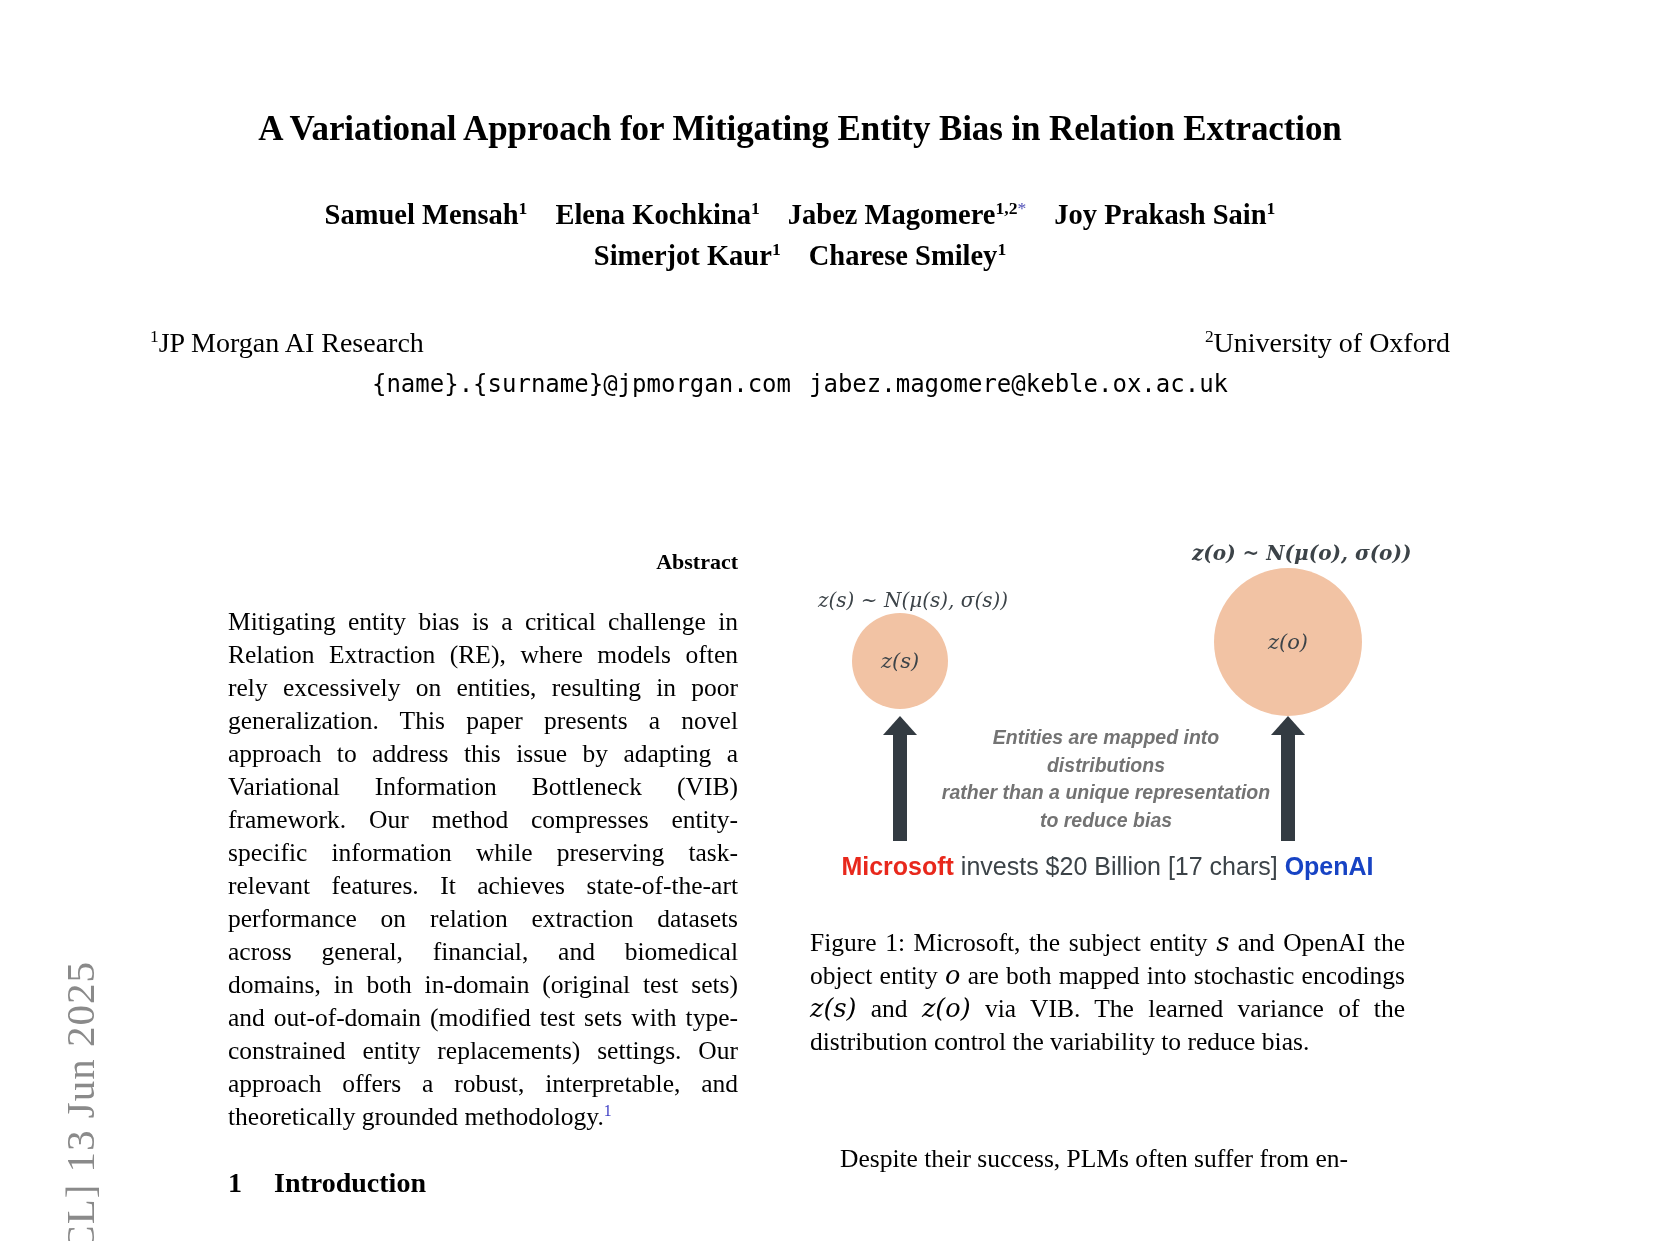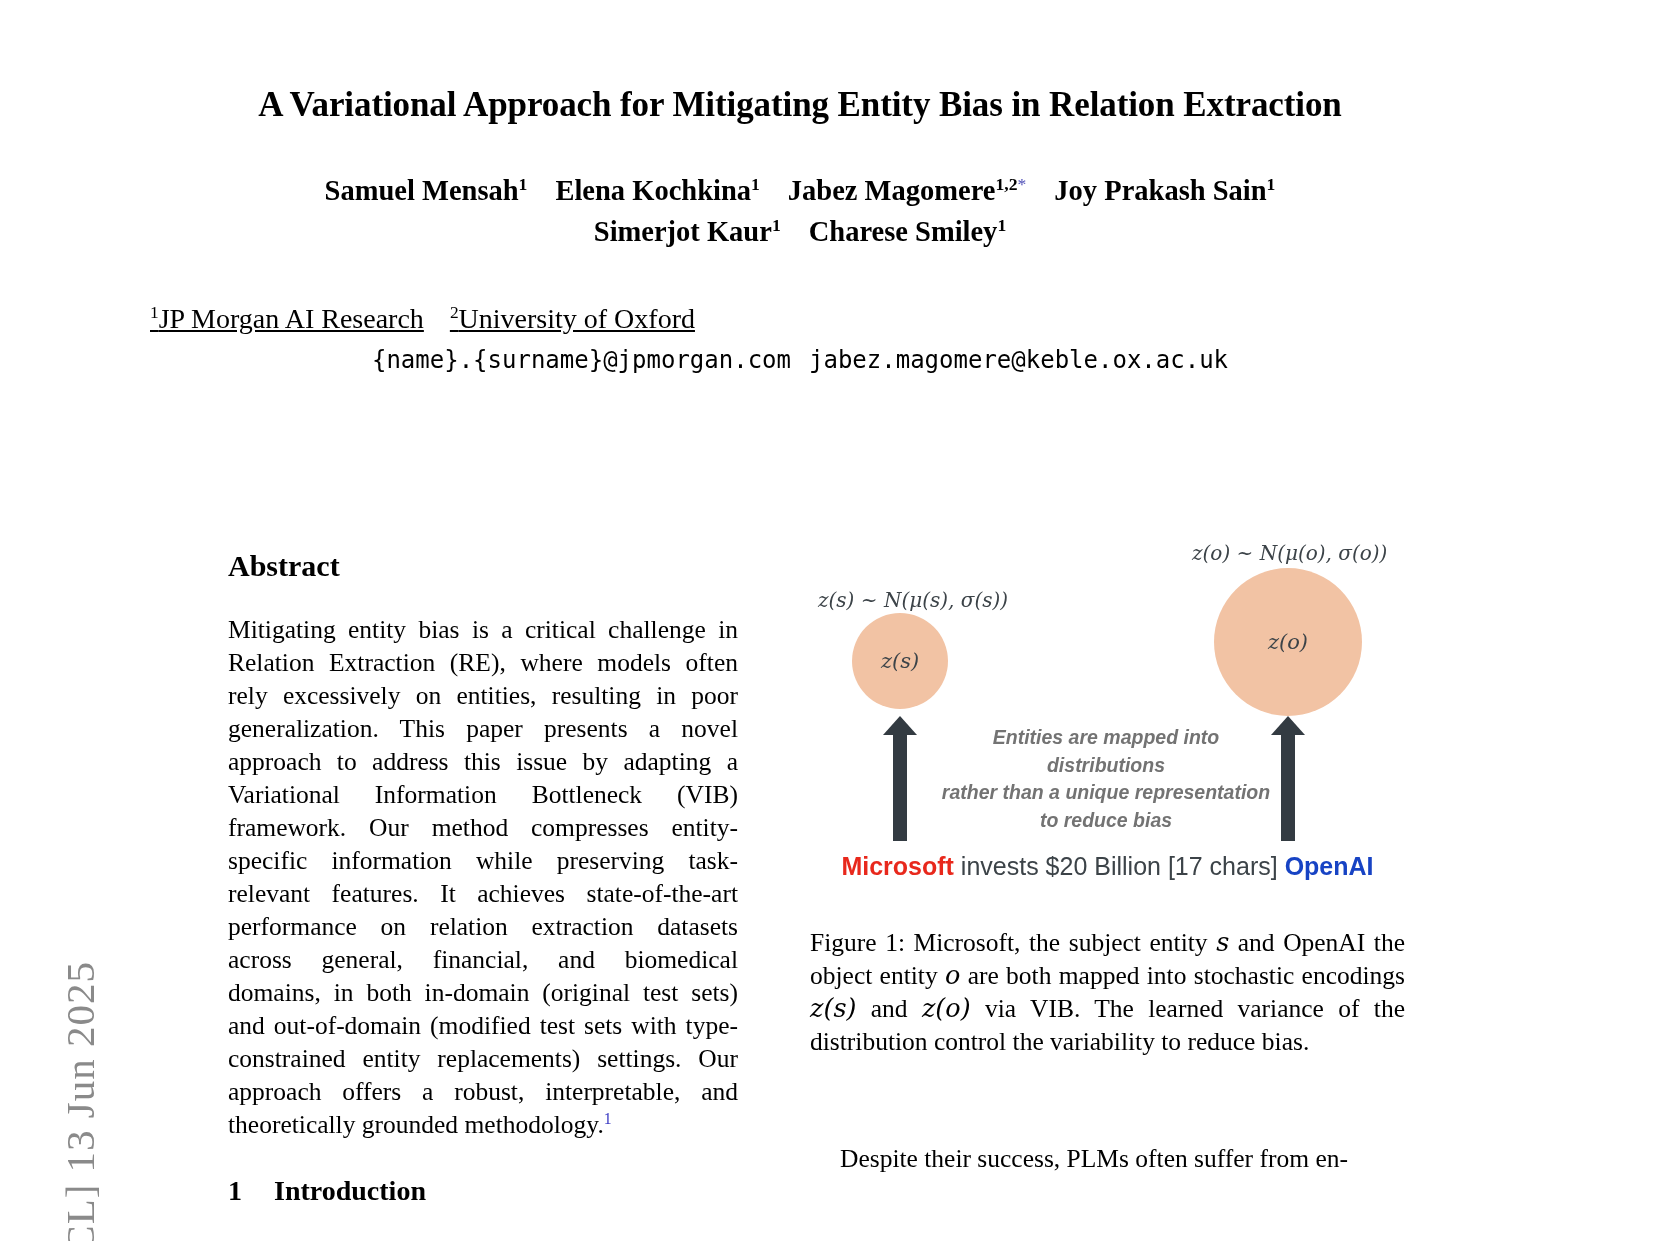"A Variational Approach for Mitigating" #title-block { padding-top: 84px -> 108px }
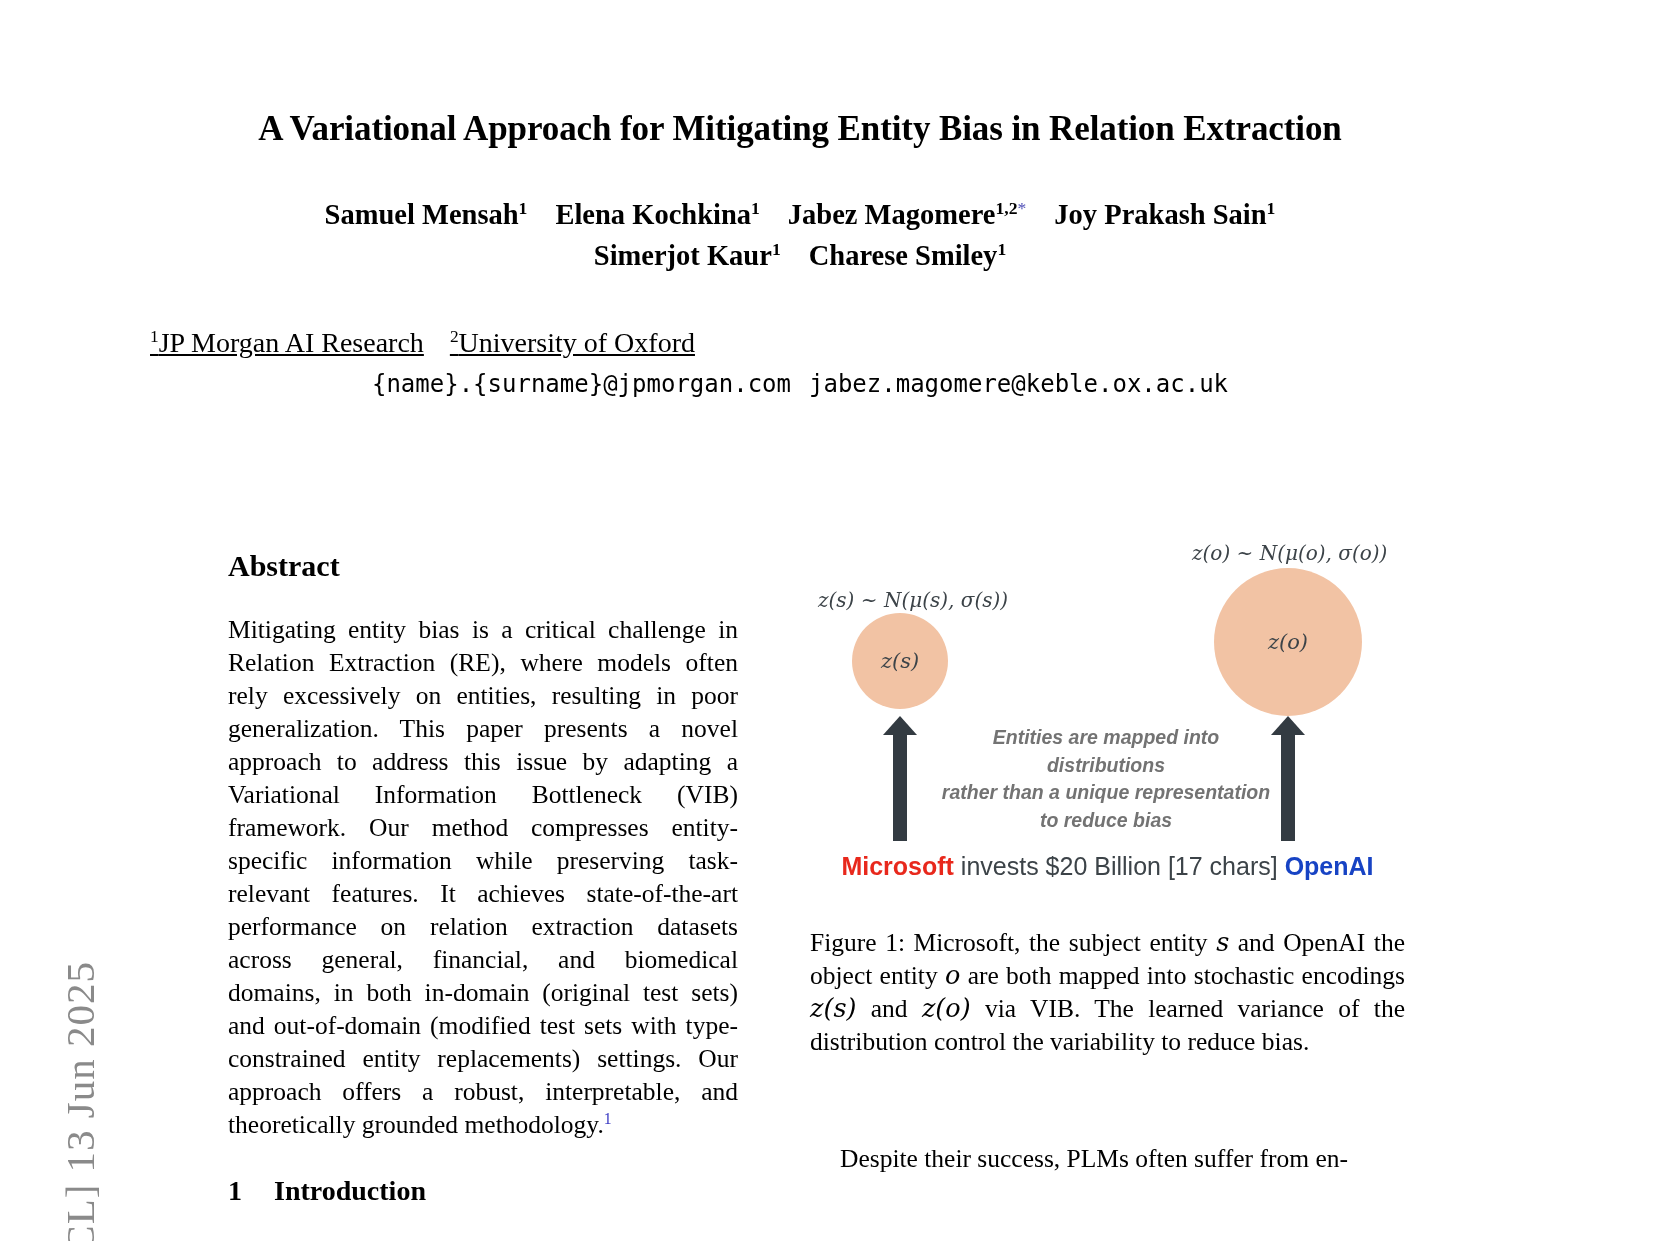"1JP Morgan AI Research" .affil-row { justify-content: flex-start -> space-between; text-decoration: underline -> none }
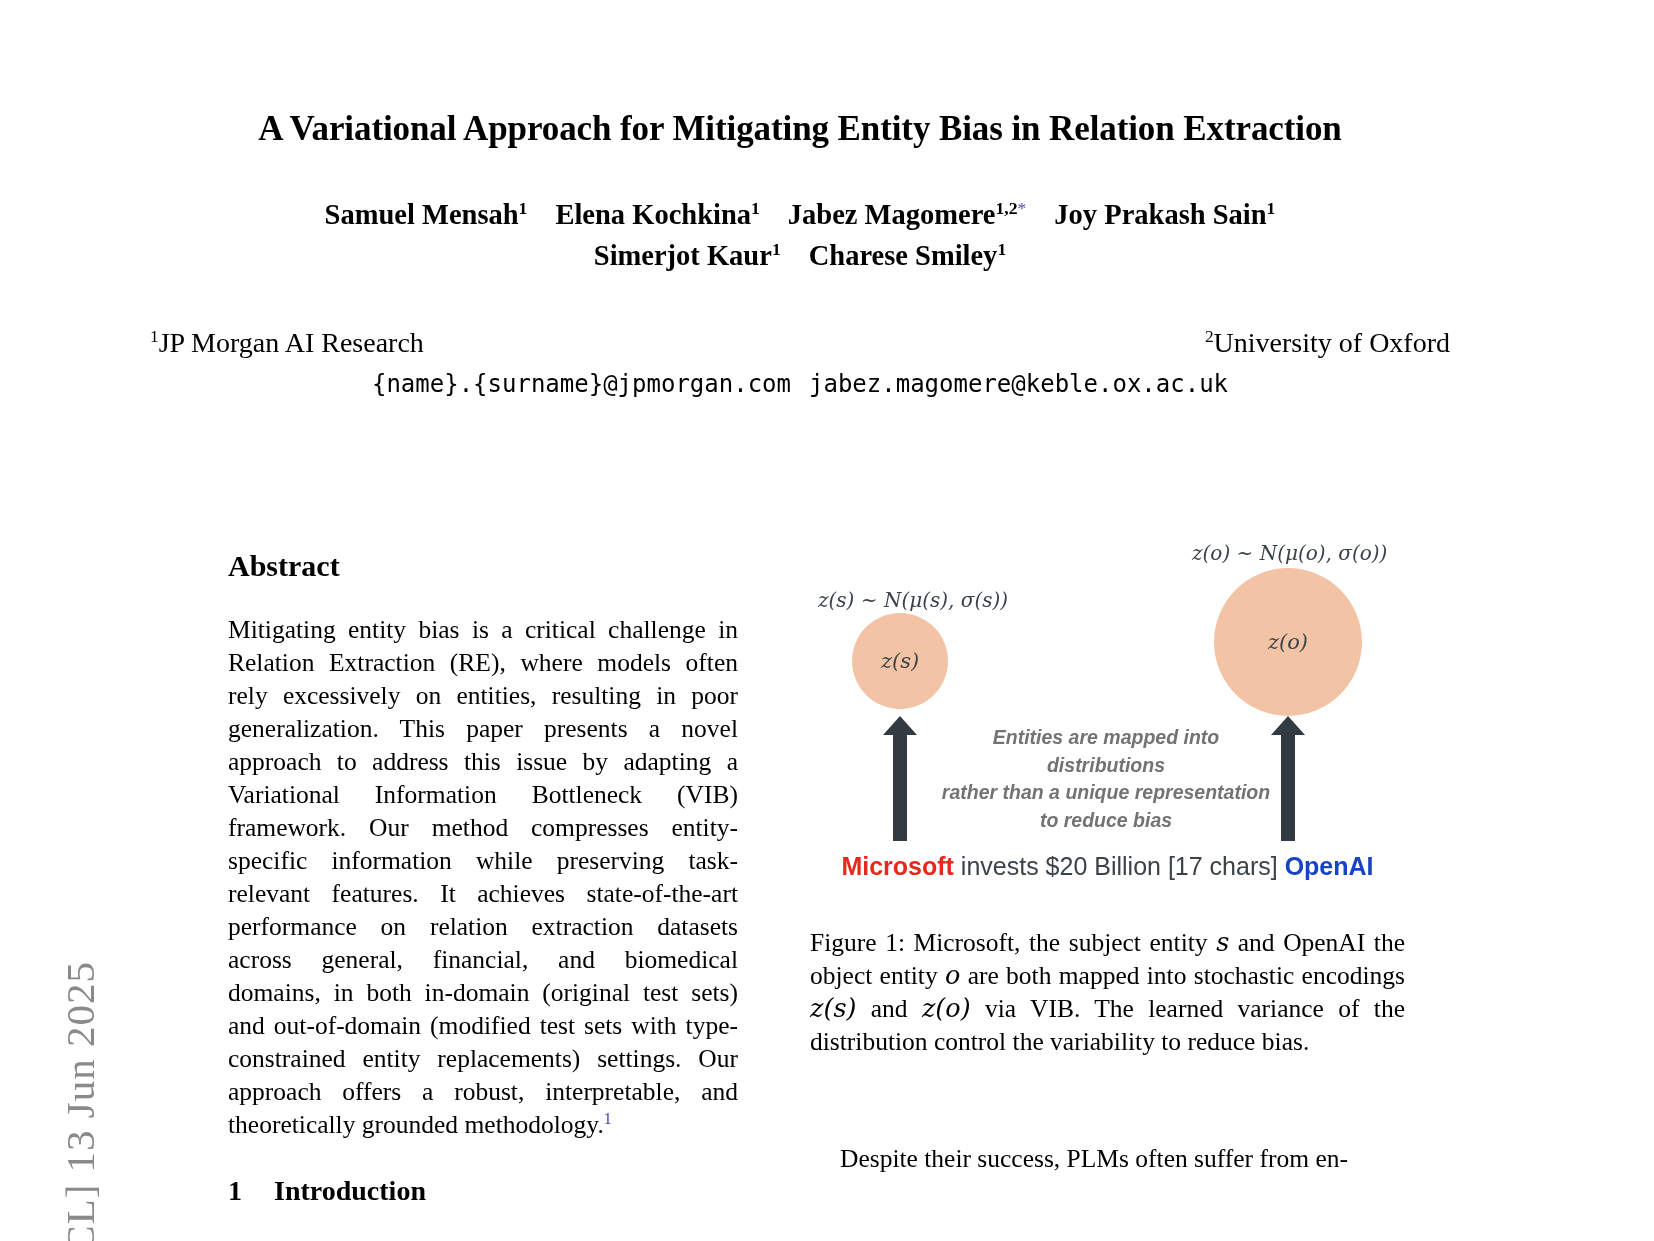"Abstract" #abstract-heading { font-size: 30px -> 22px; text-align: left -> right }
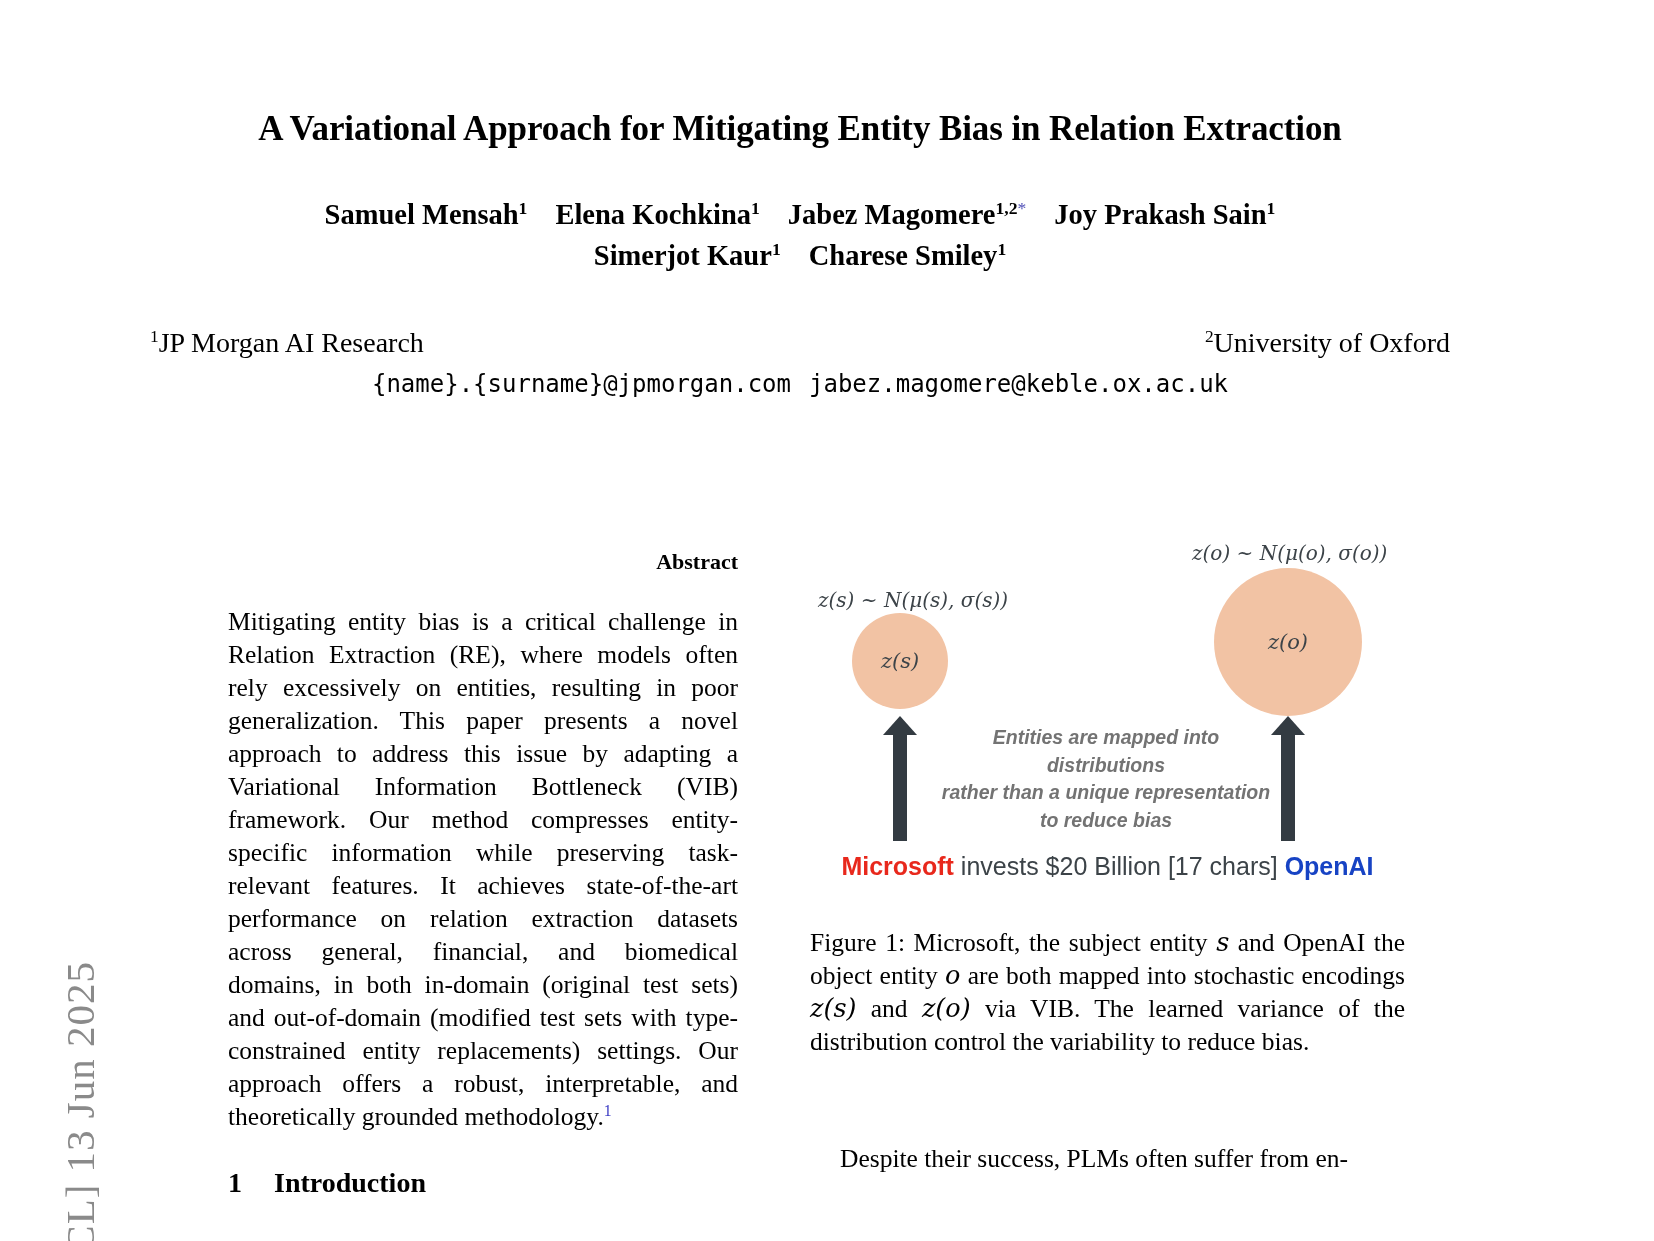"z(o) ~ N(μ(o), σ(o))" #formula-o { font-weight: none -> bold }
